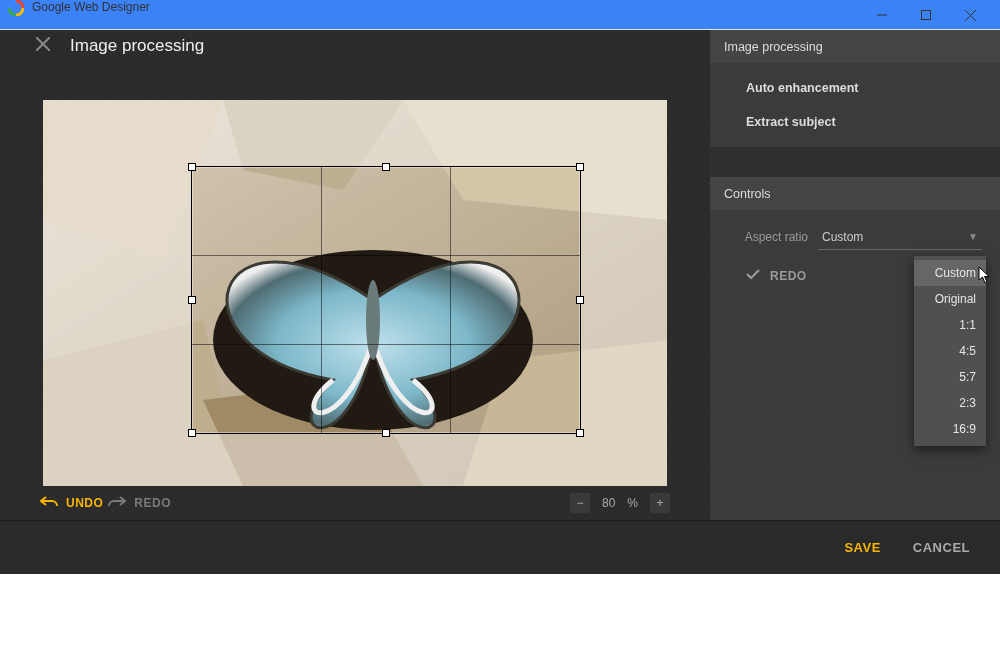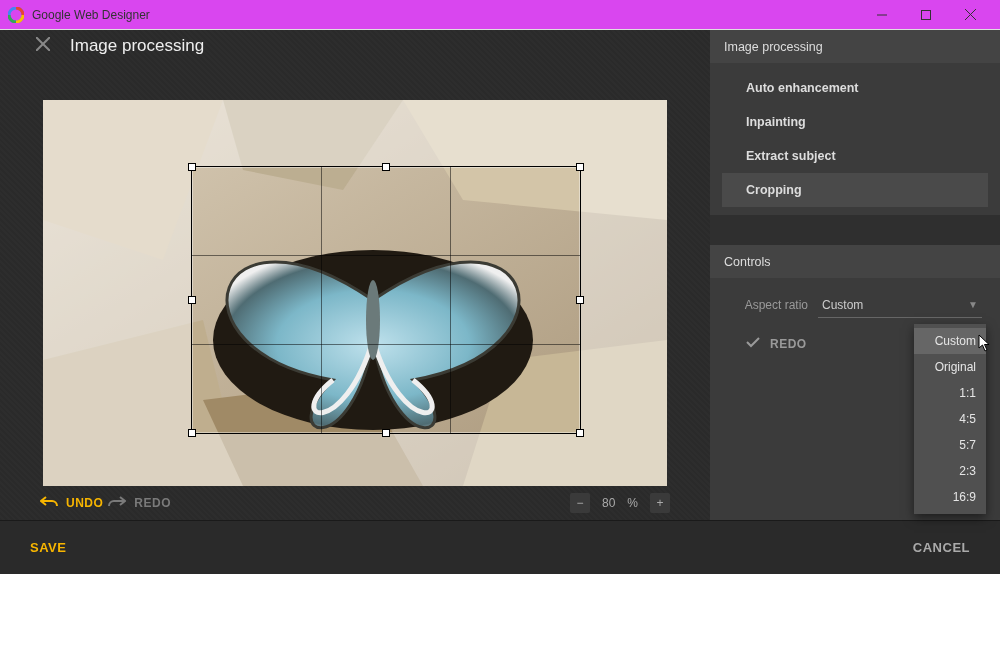"Google Web Designer" .titlebar { align-items: center -> none; background: #d946ef -> #3b82f6 }
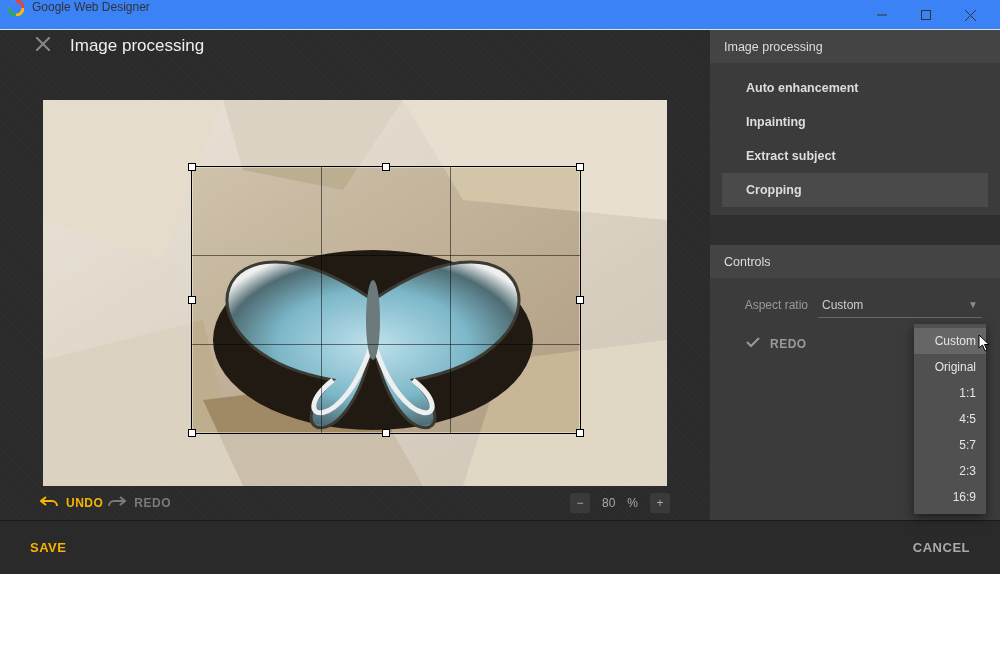"Inpainting" div.panel-item { html: <div>Inpainting</div> -> none }
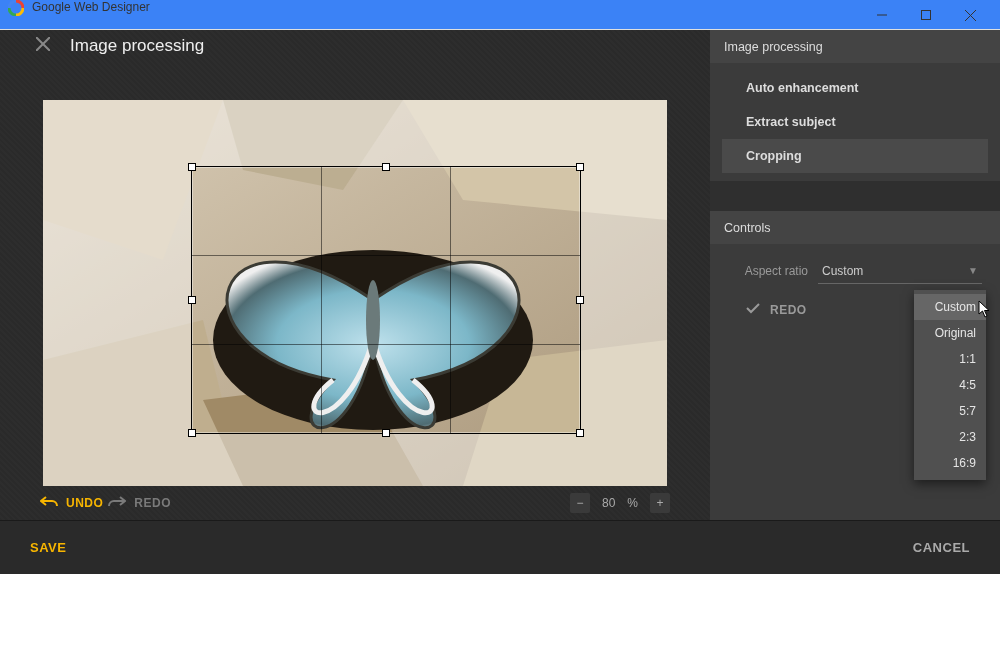"Cropping" div.panel-item { html: <div>Cropping</div> -> none }
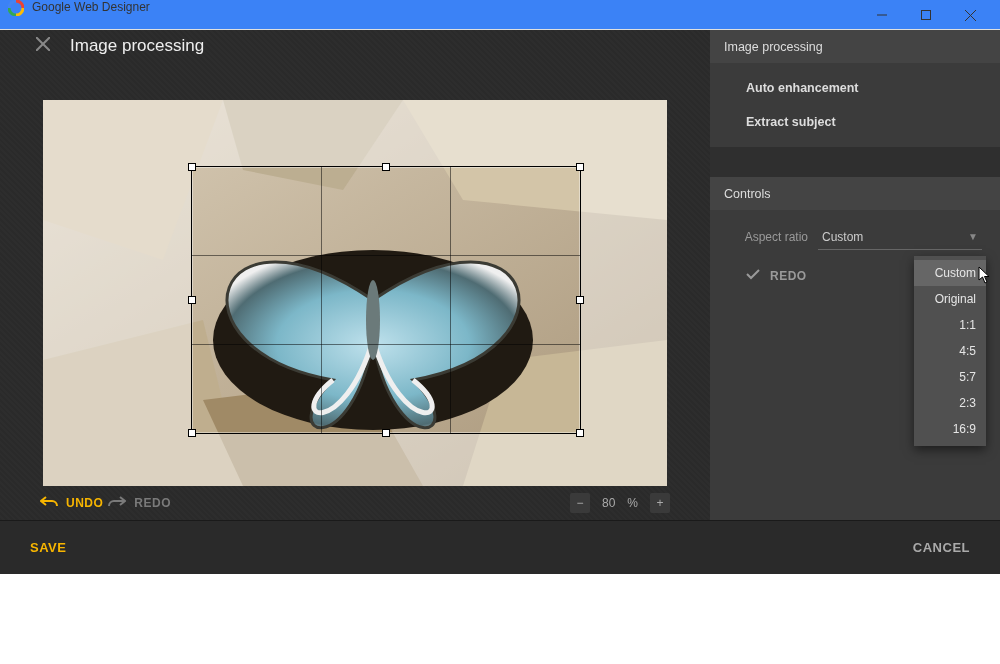"SAVE" .footer { justify-content: space-between -> flex-end }
